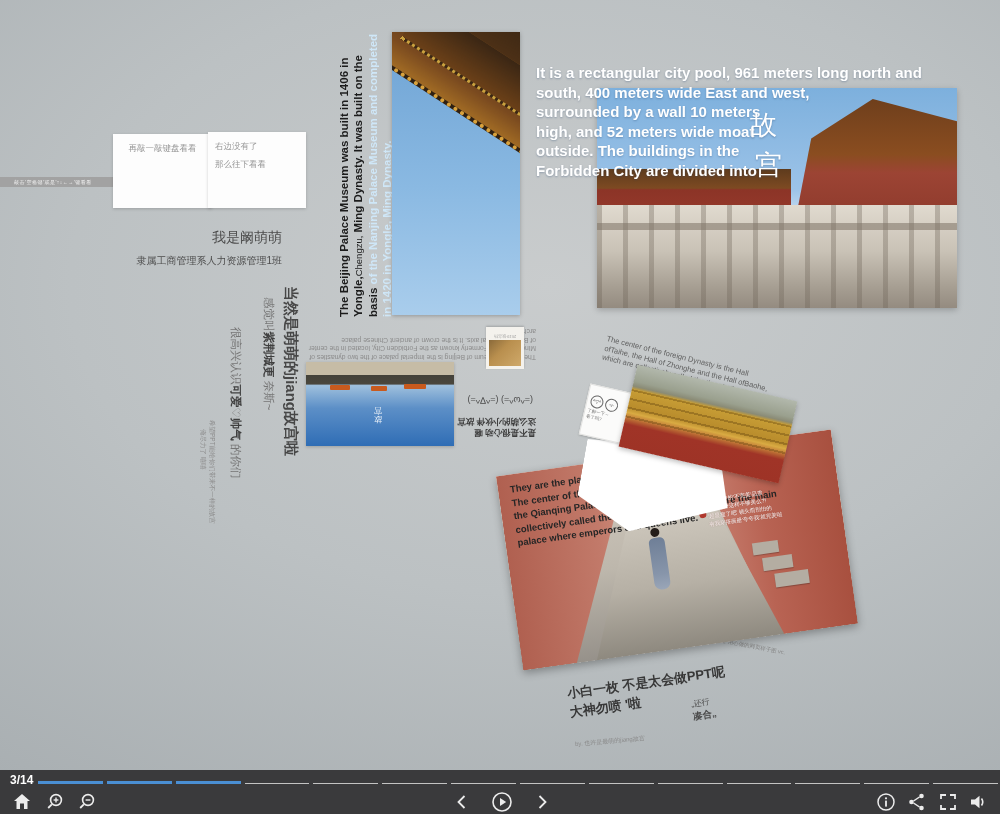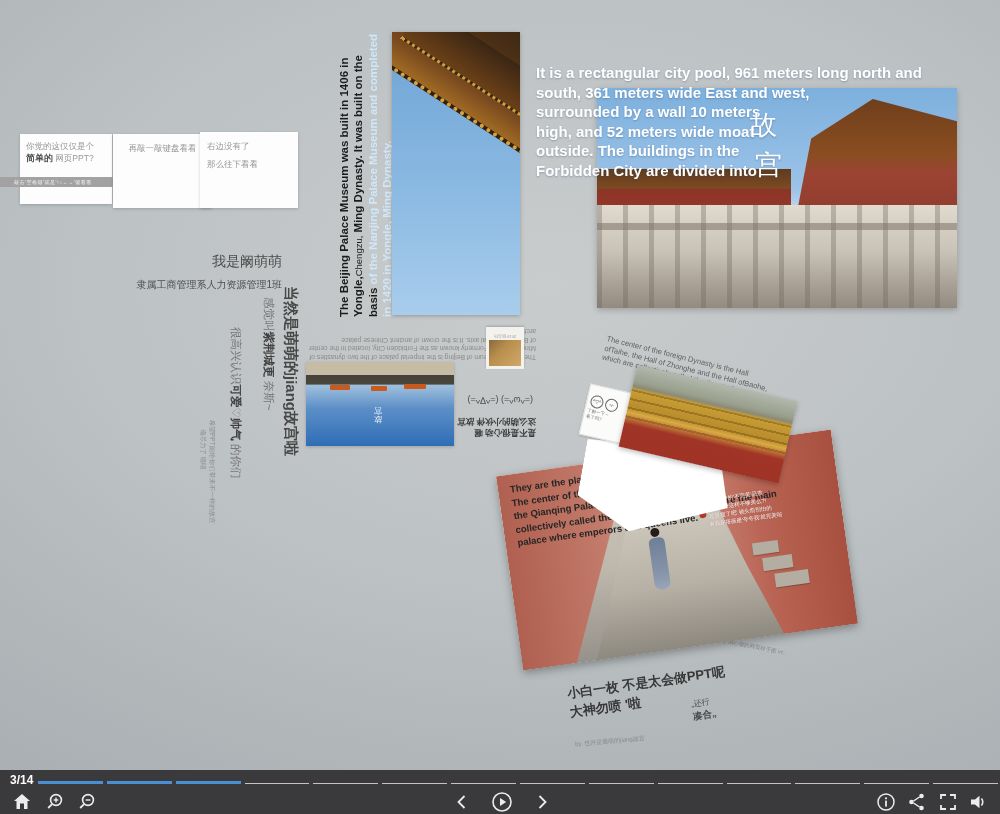"south, 361 meters wide East" div { text: 361 -> 400 }
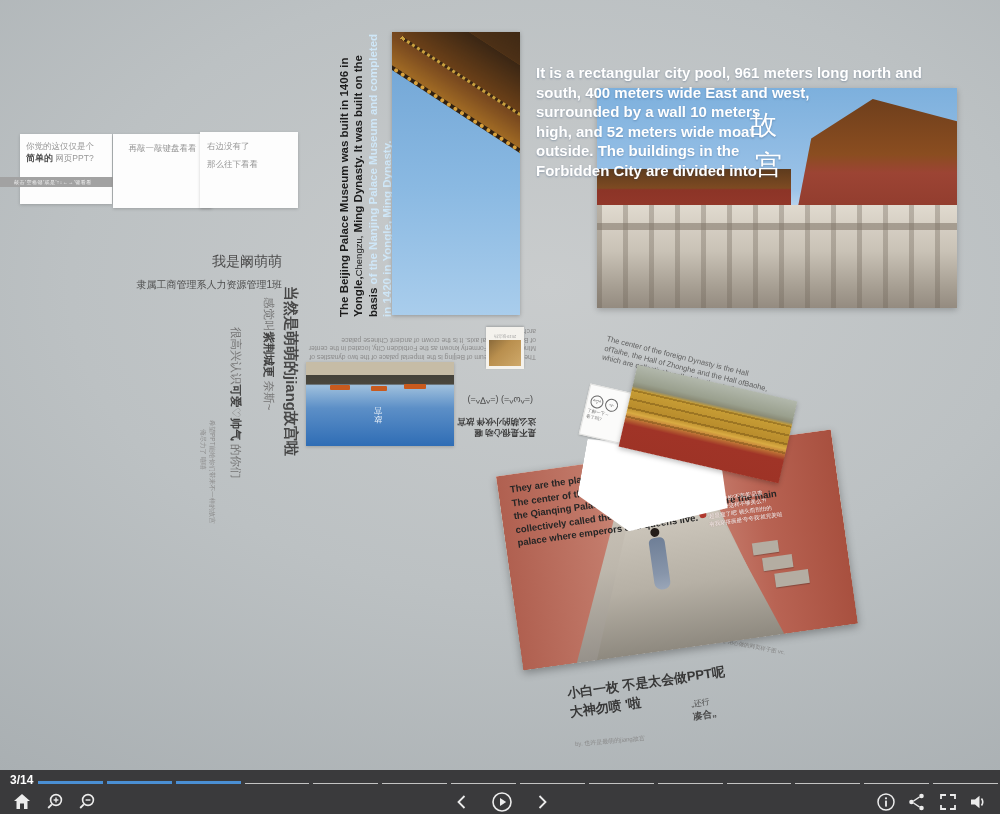"你觉的这仅仅是个" div.abs { html: <div> <div>你觉的这仅仅是个</div> <div><span>简单的</span><span> 网页PPT?</span></div> </div> -> none }
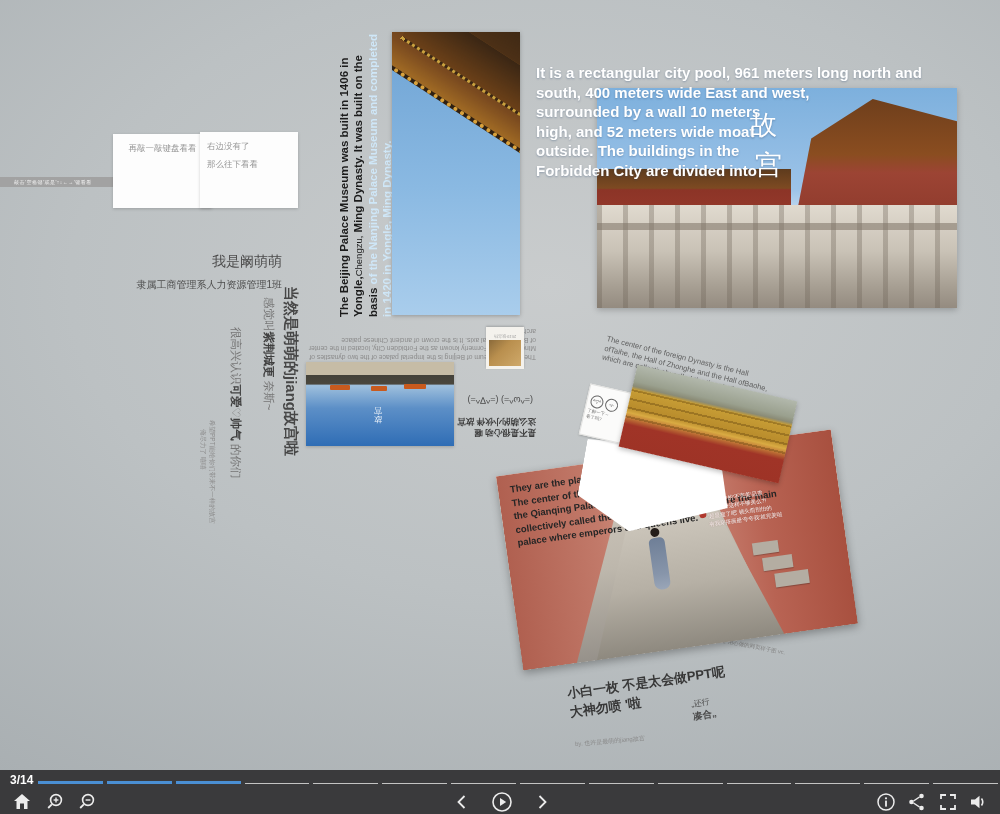"右边没有了" div.abs { left: 200px -> 208px }
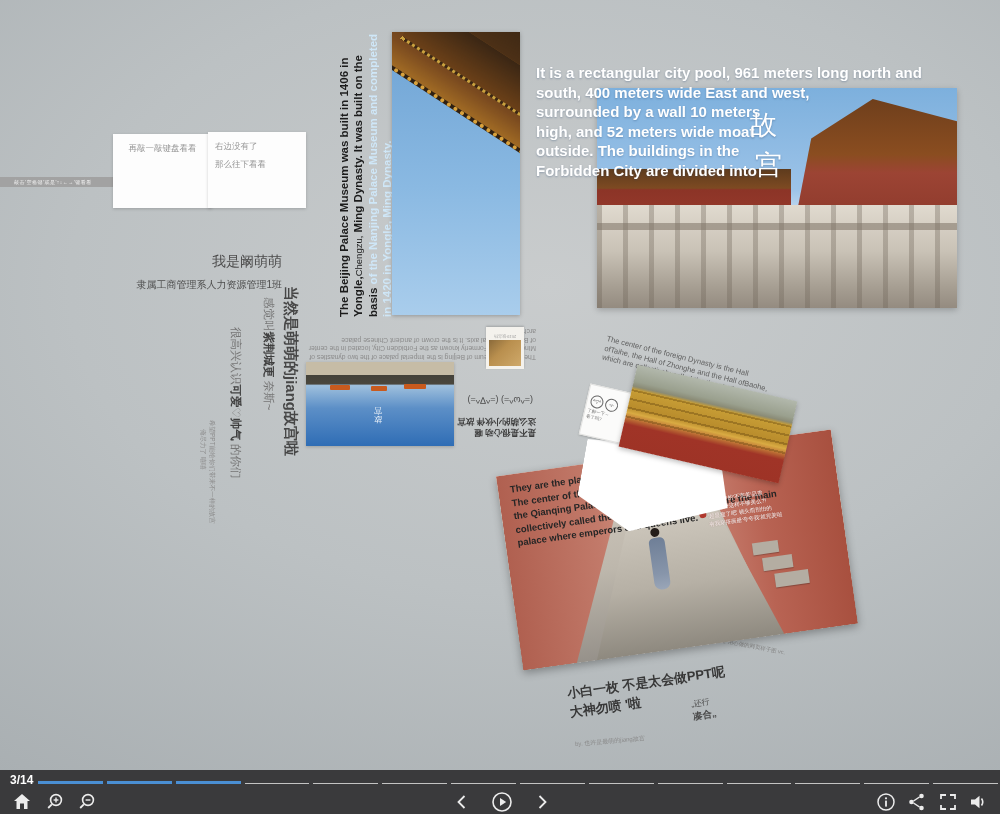"我是阚萌萌" div.abs { margin-top: 24px -> none }
